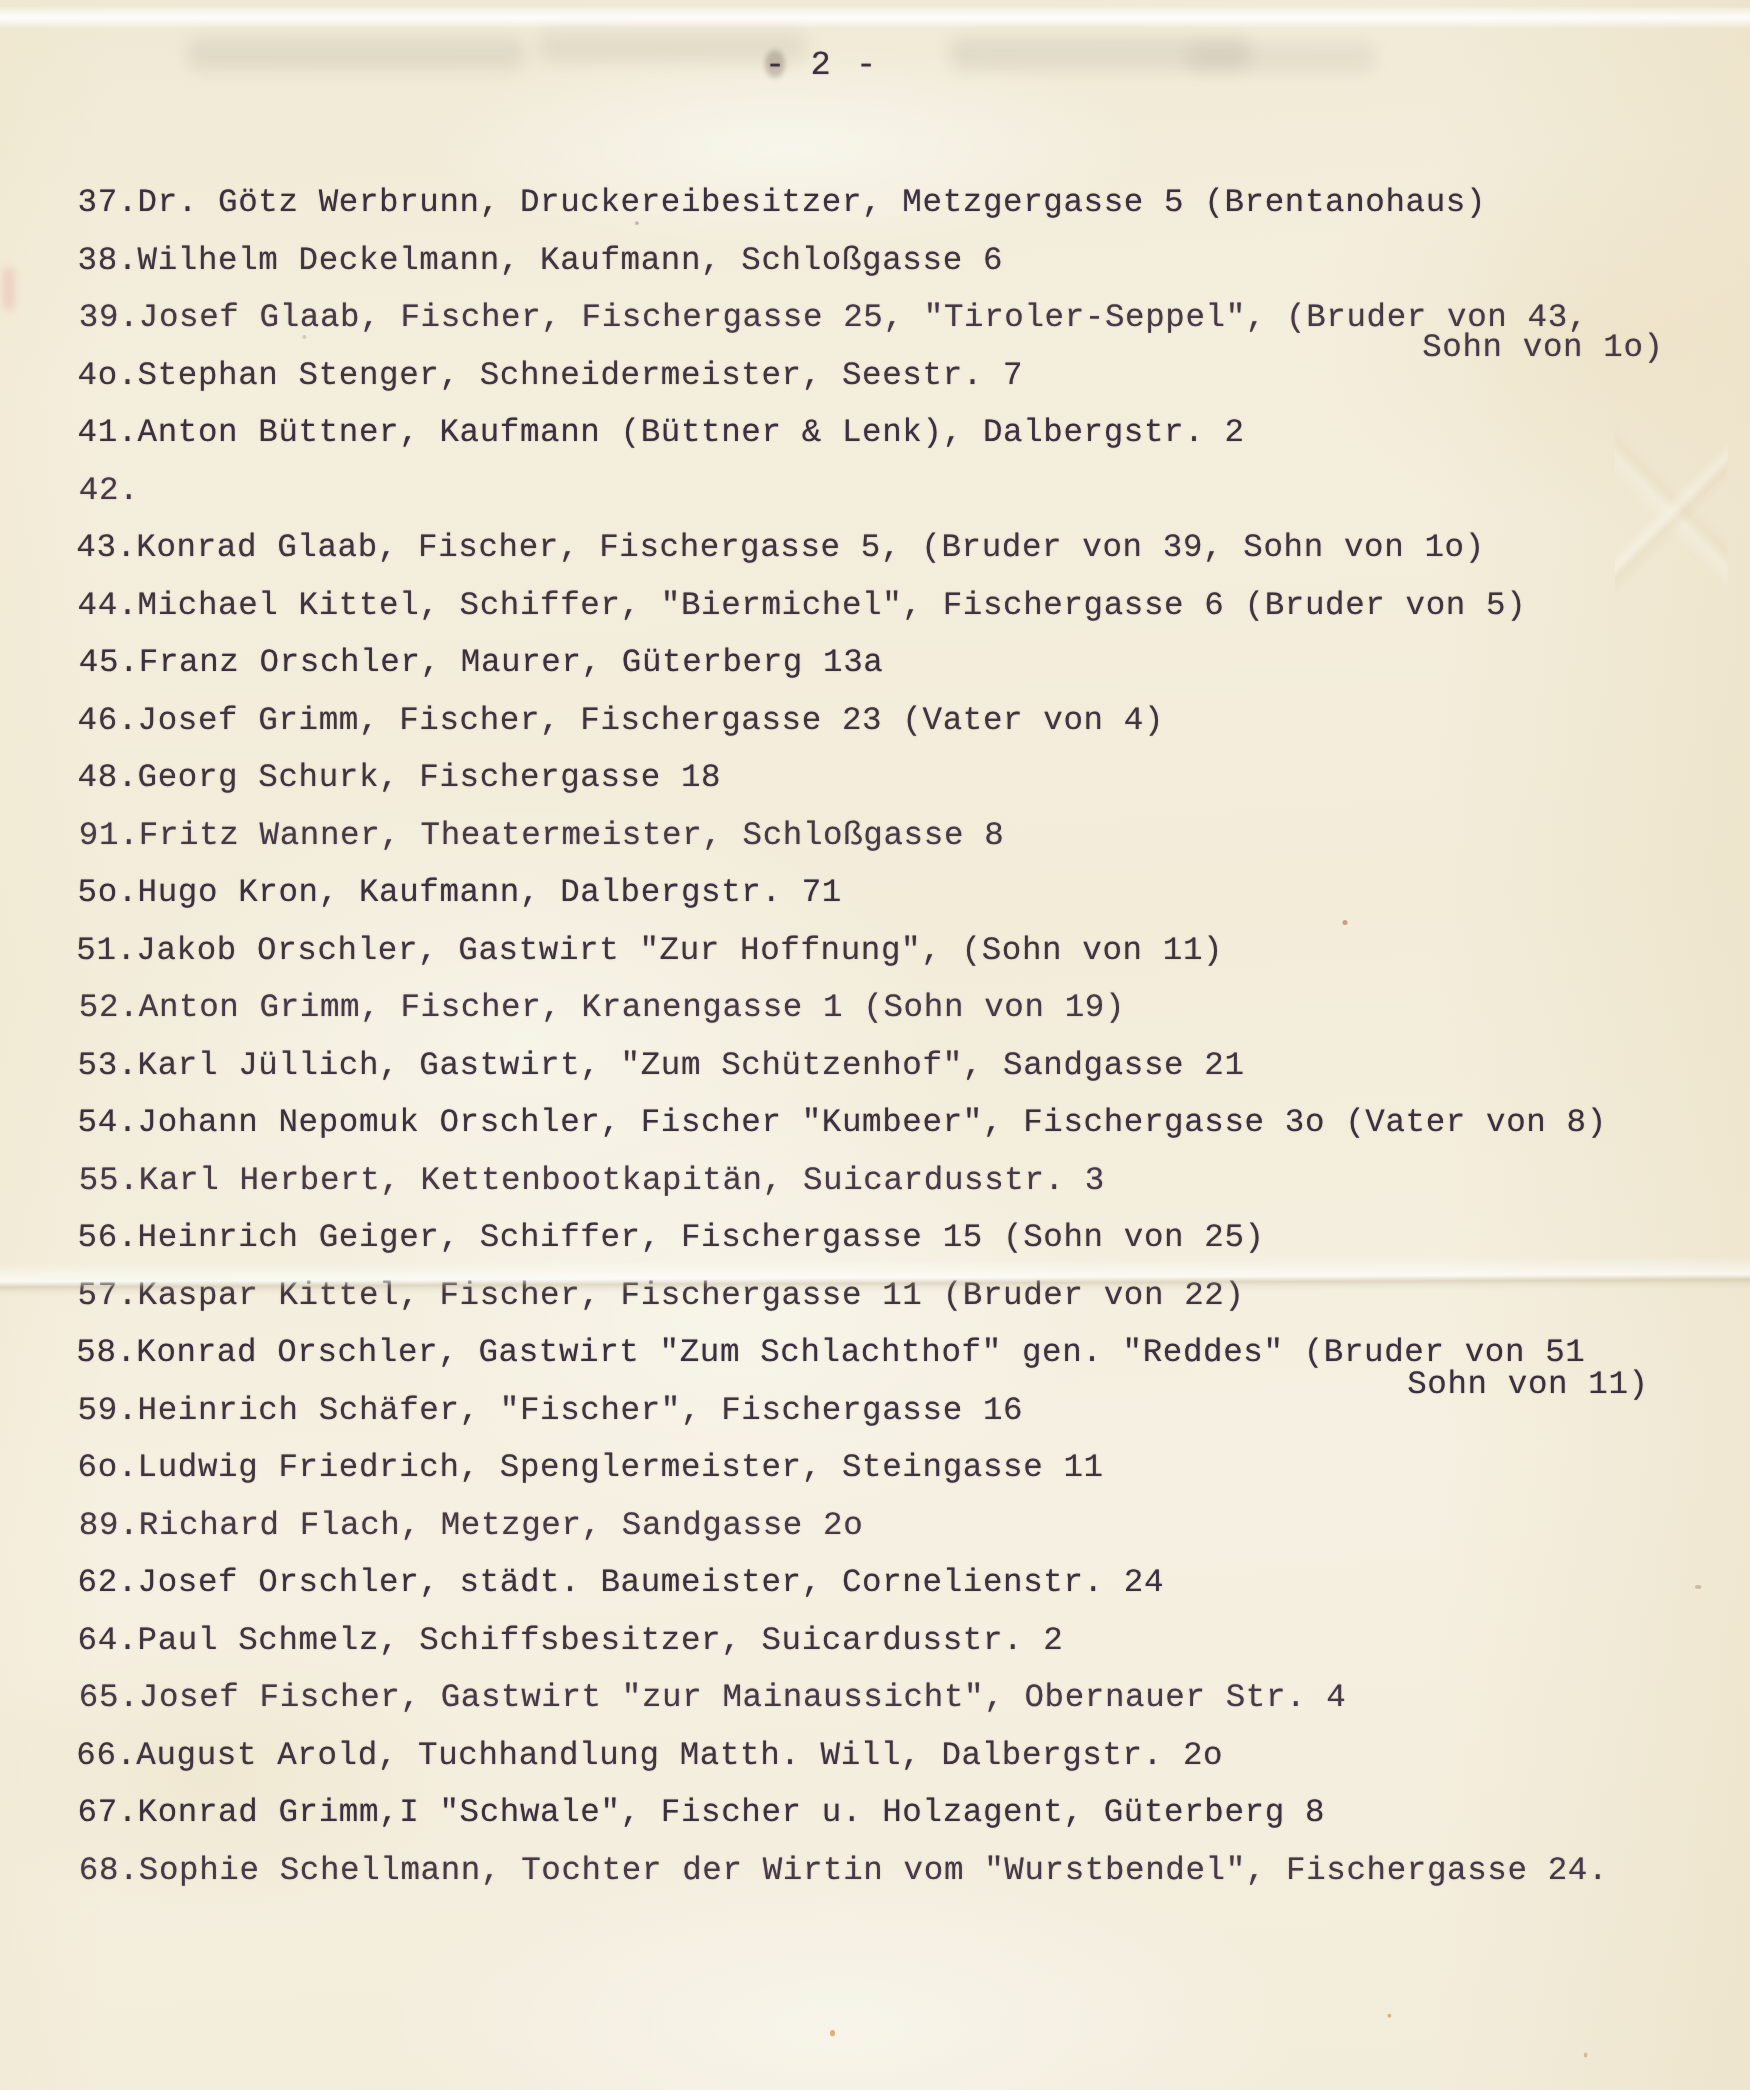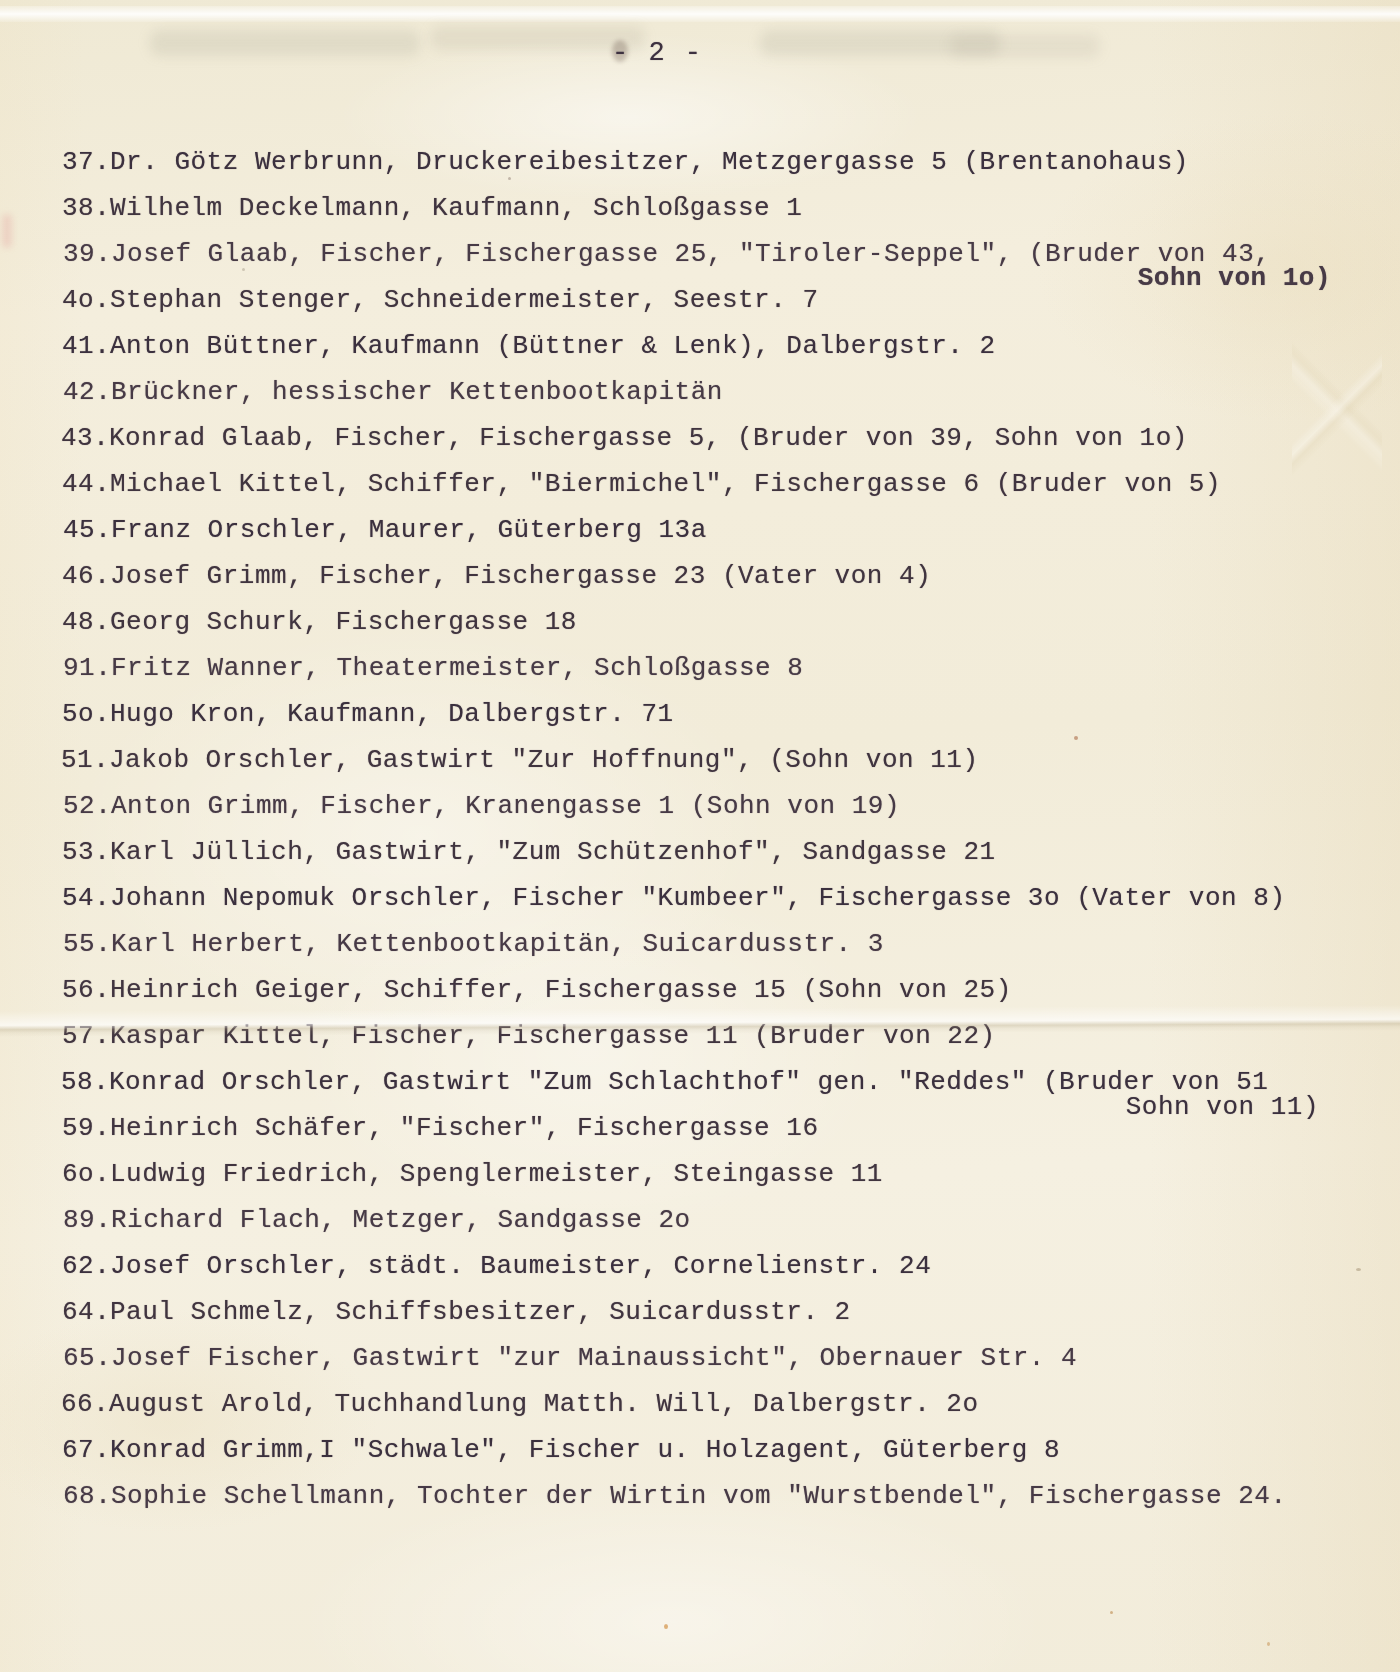"Wilhelm Deckelmann, Kaufmann," span.txt { text: 1 -> 6 }
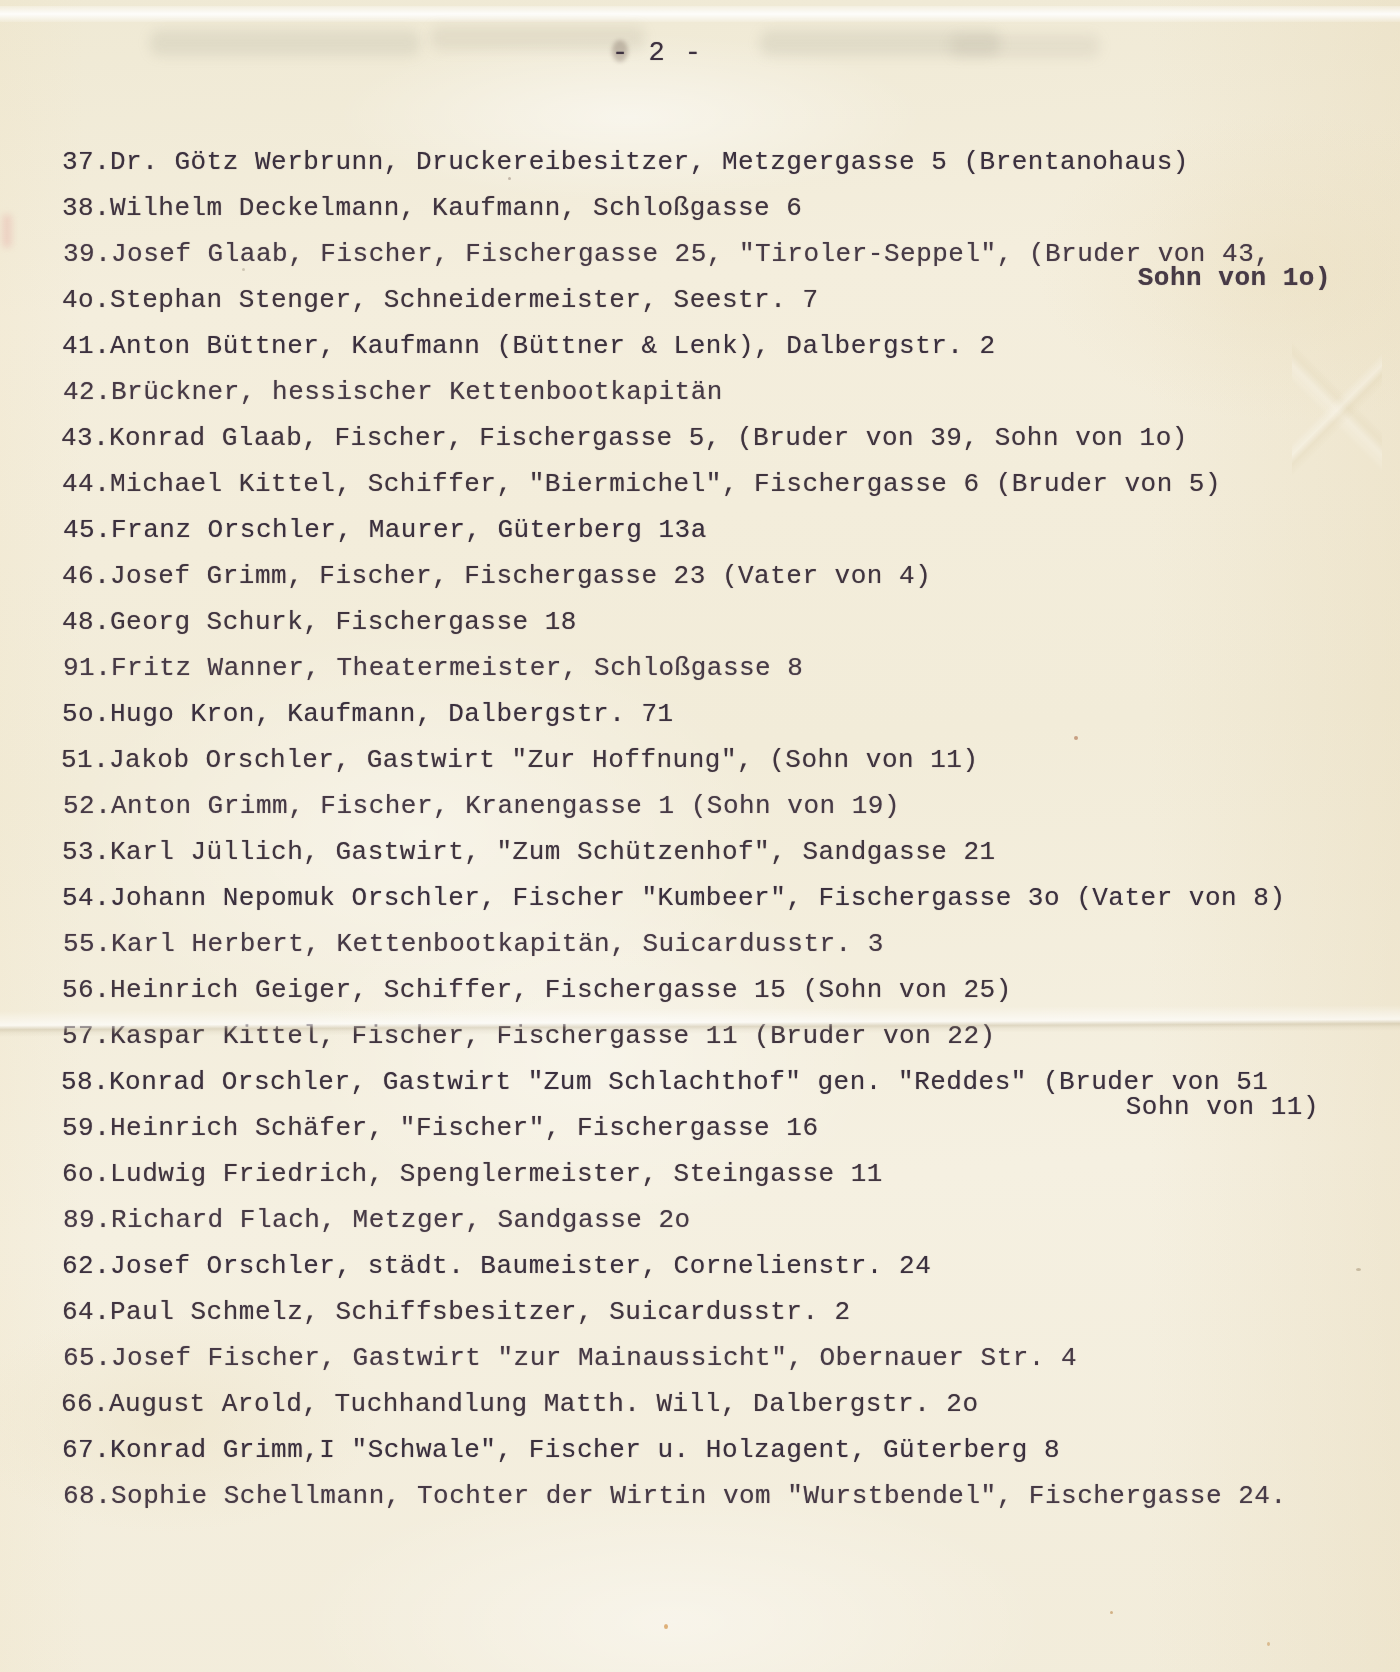"Sohn von 1o)" .cont-39 { font-weight: bold -> none }
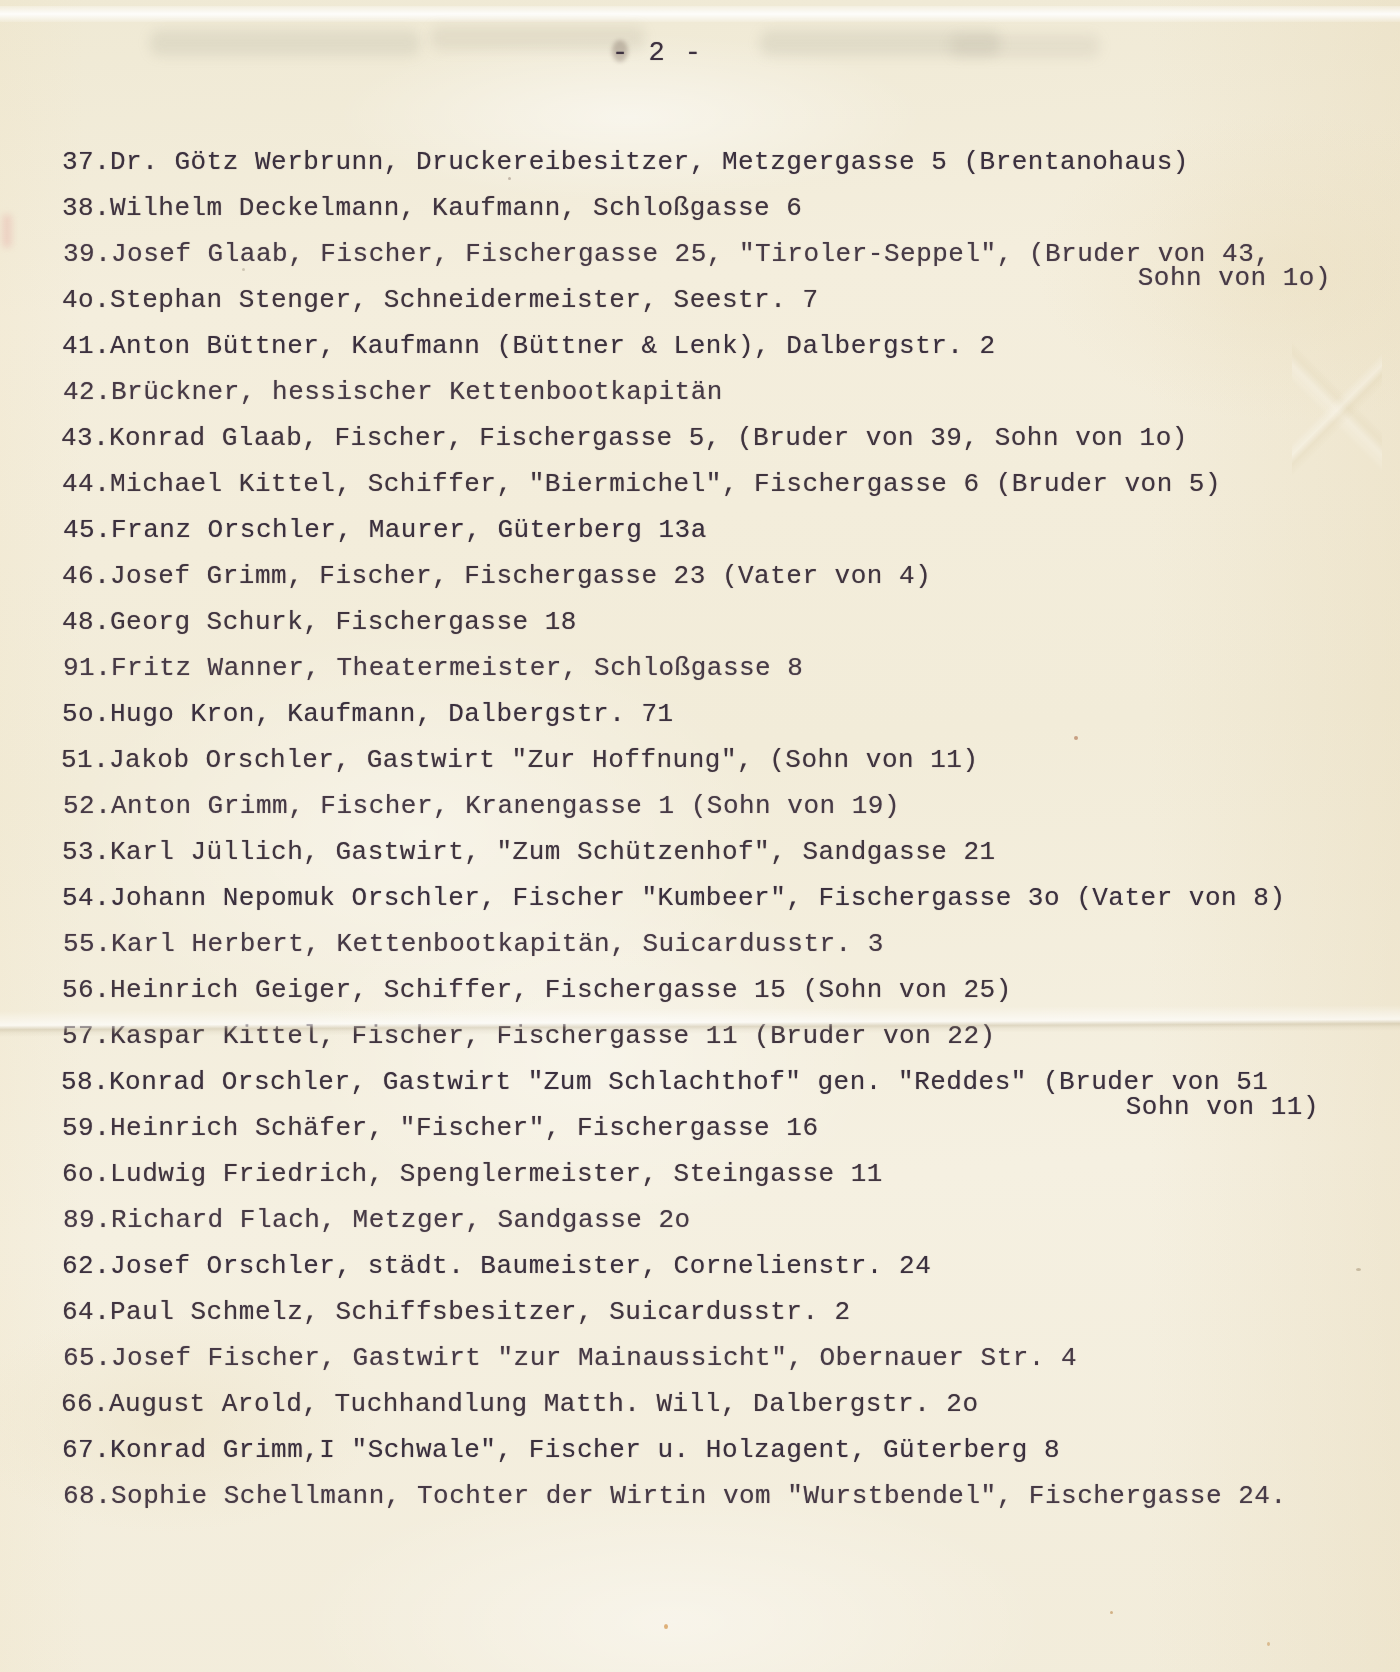"Brückner, hessischer Kettenbootkapitän" span.txt { html: <span>Brückner, hessischer Kettenbootkapitän</span> -> none }
